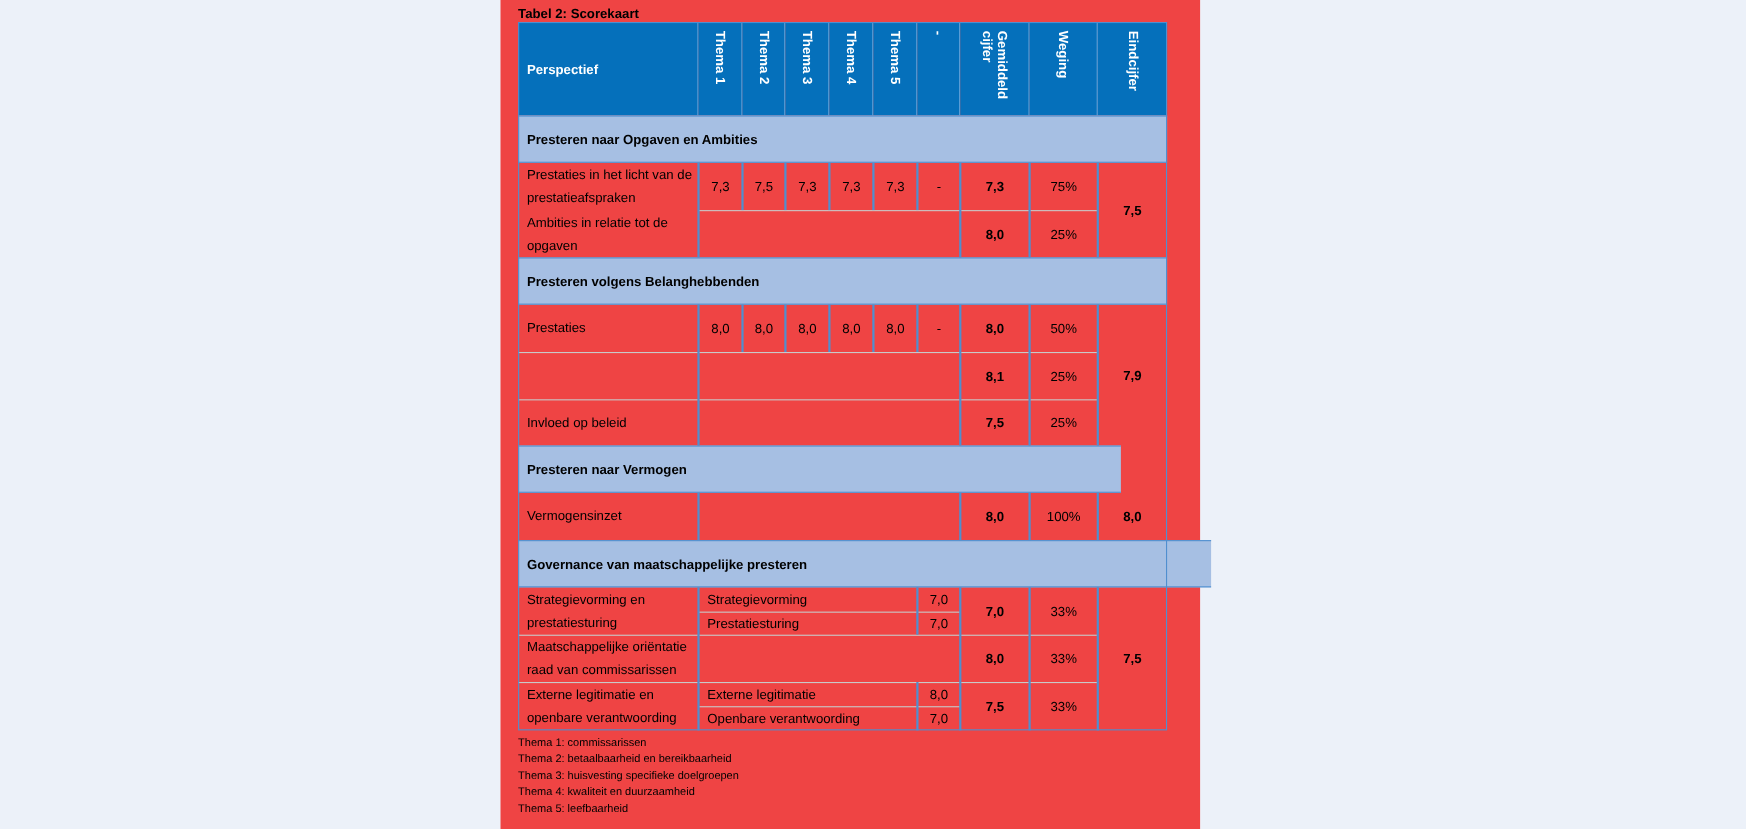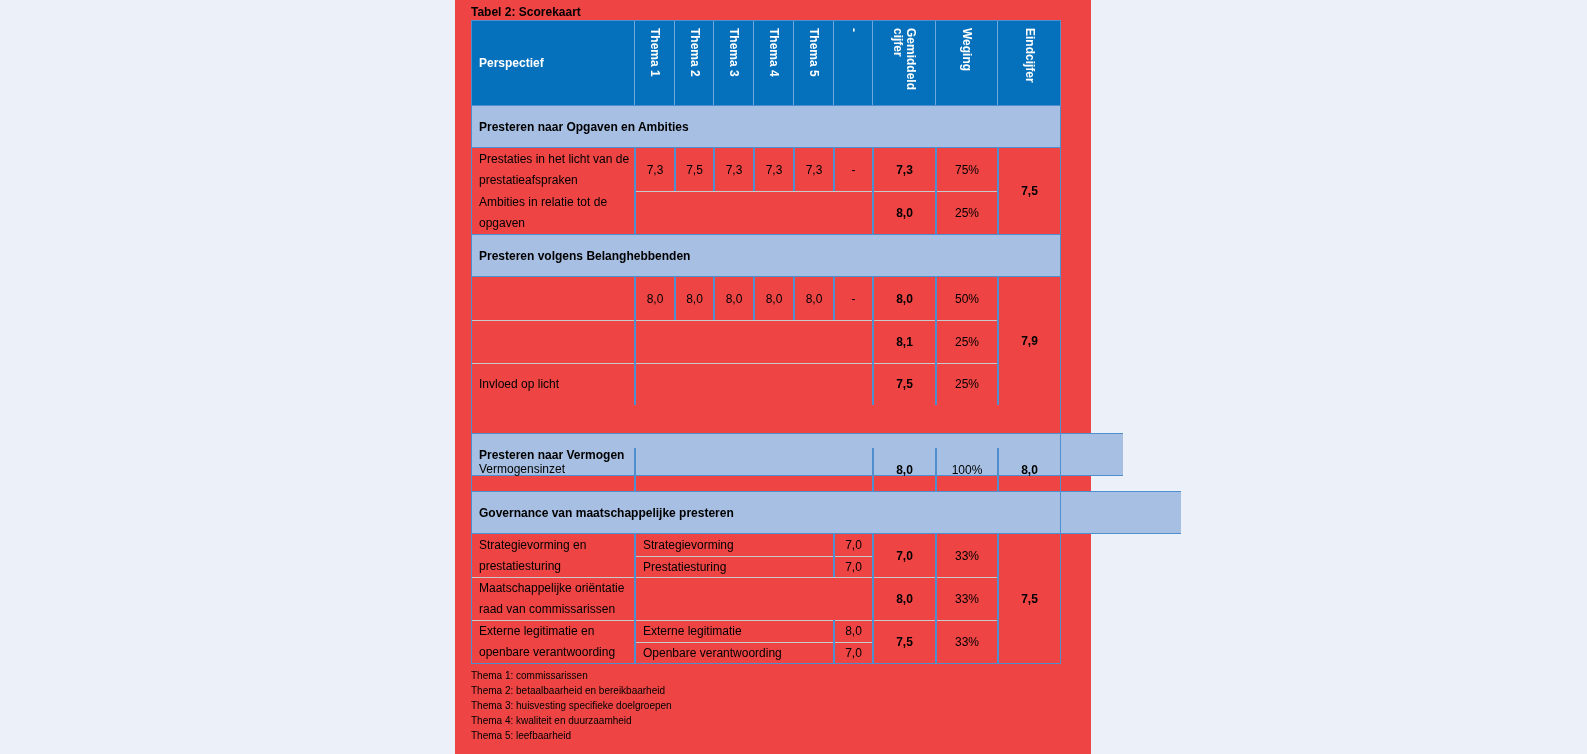"Prestaties" div.cell { html: none -> <div>Prestaties</div> }
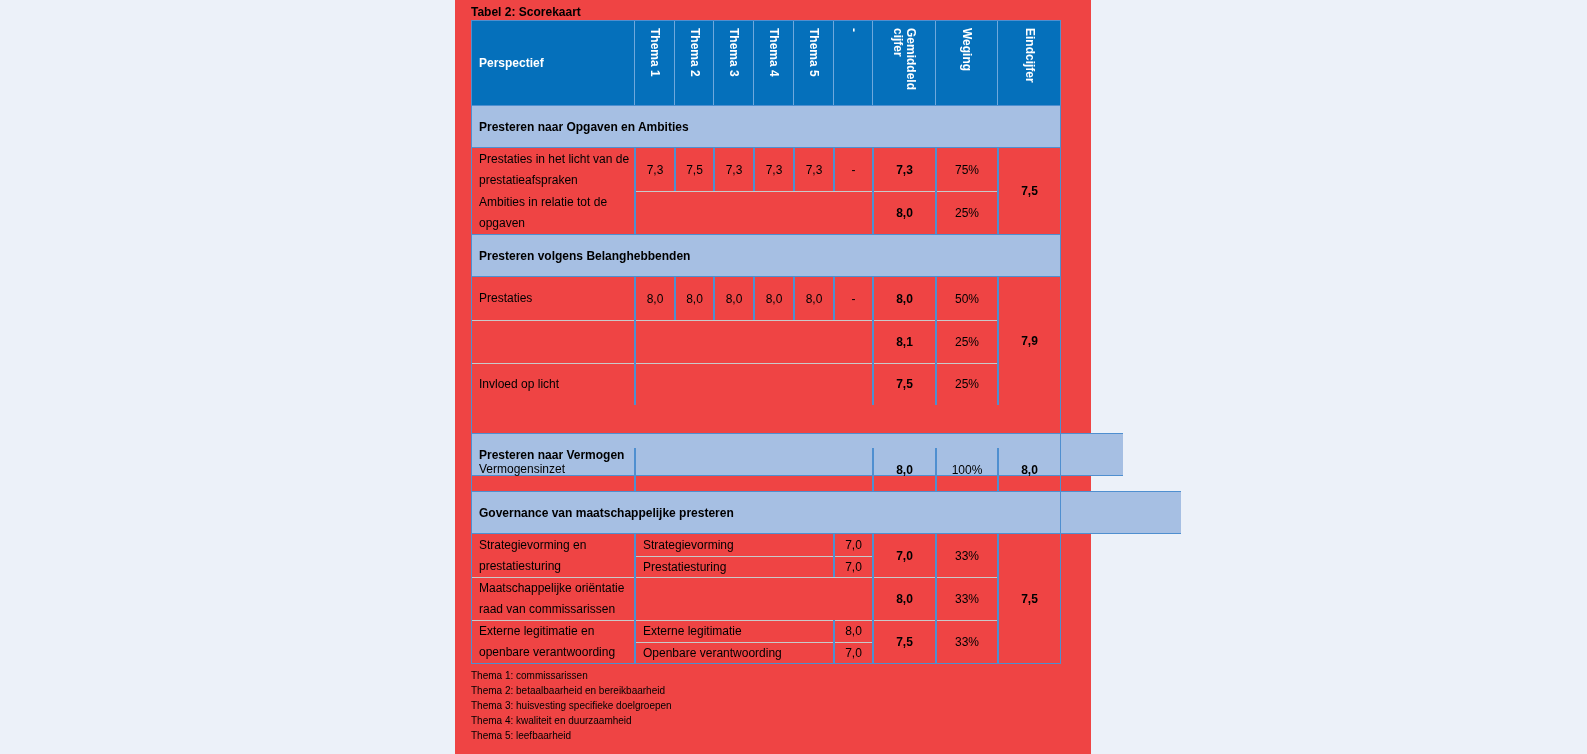"Invloed op licht" div.cell { text: licht -> beleid }
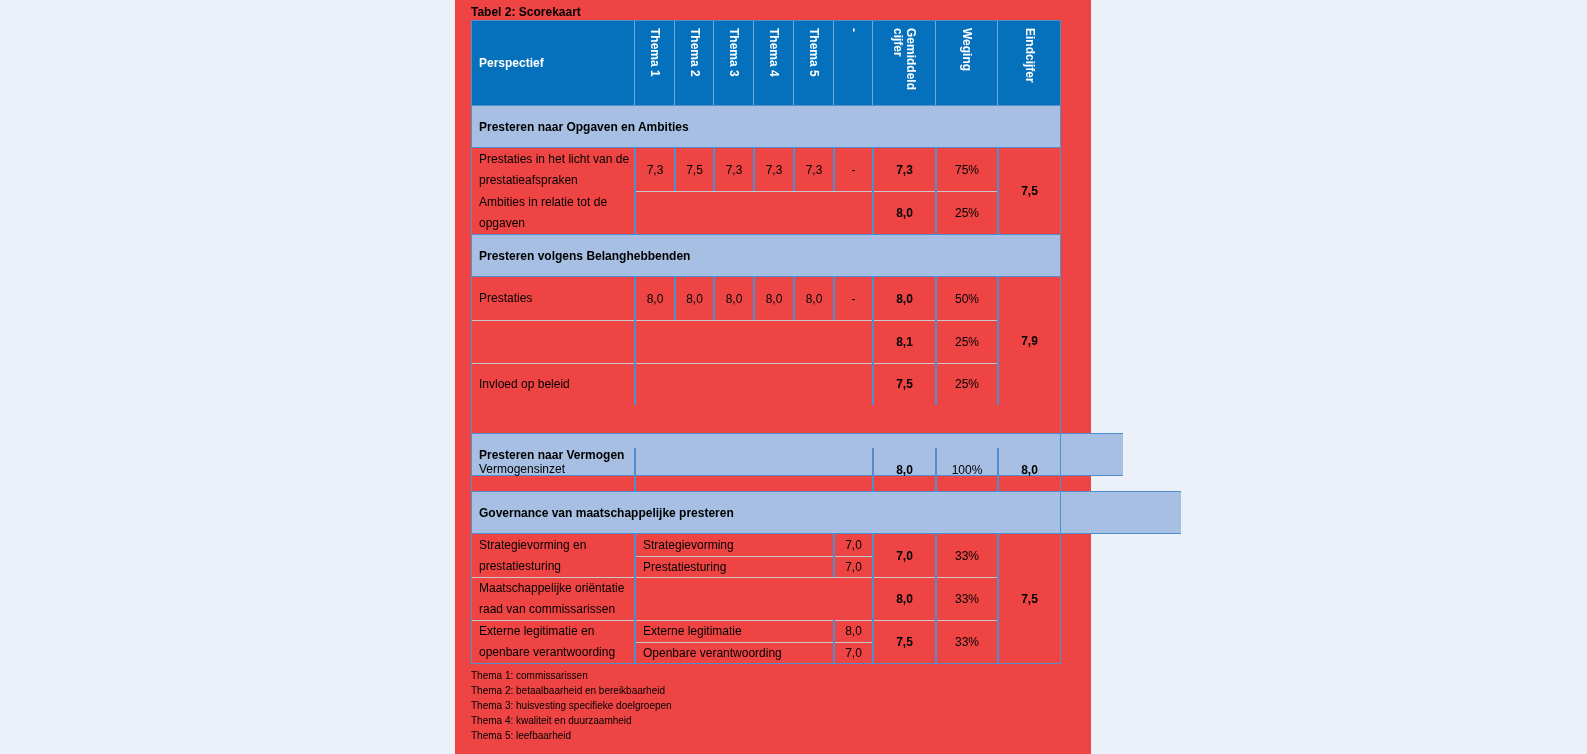"Presteren naar Vermogen" div.cell { margin-top: 28px -> none; width: 652px -> 548px }
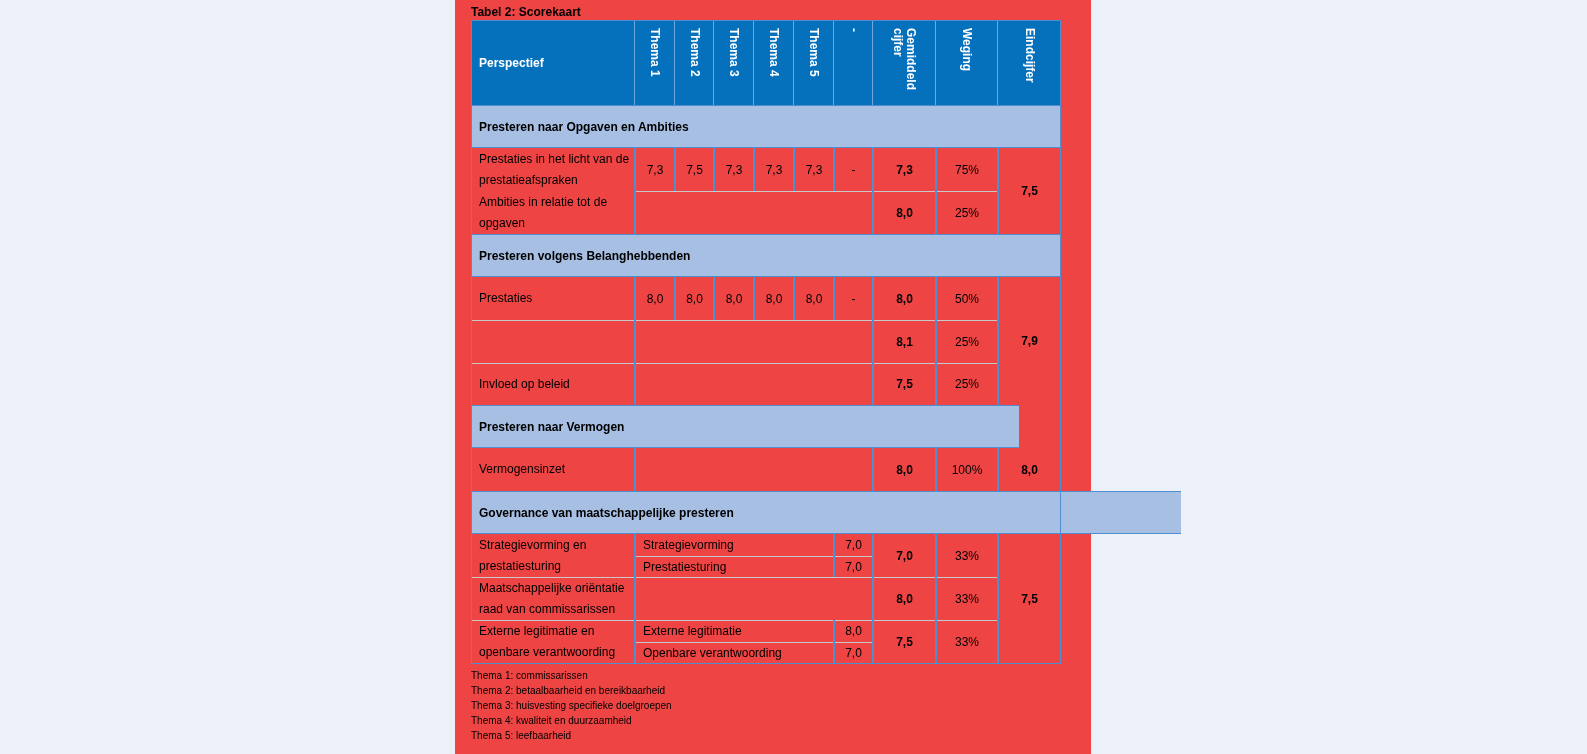"Governance van maatschappelijke" div.cell { width: 710px -> 630px }
